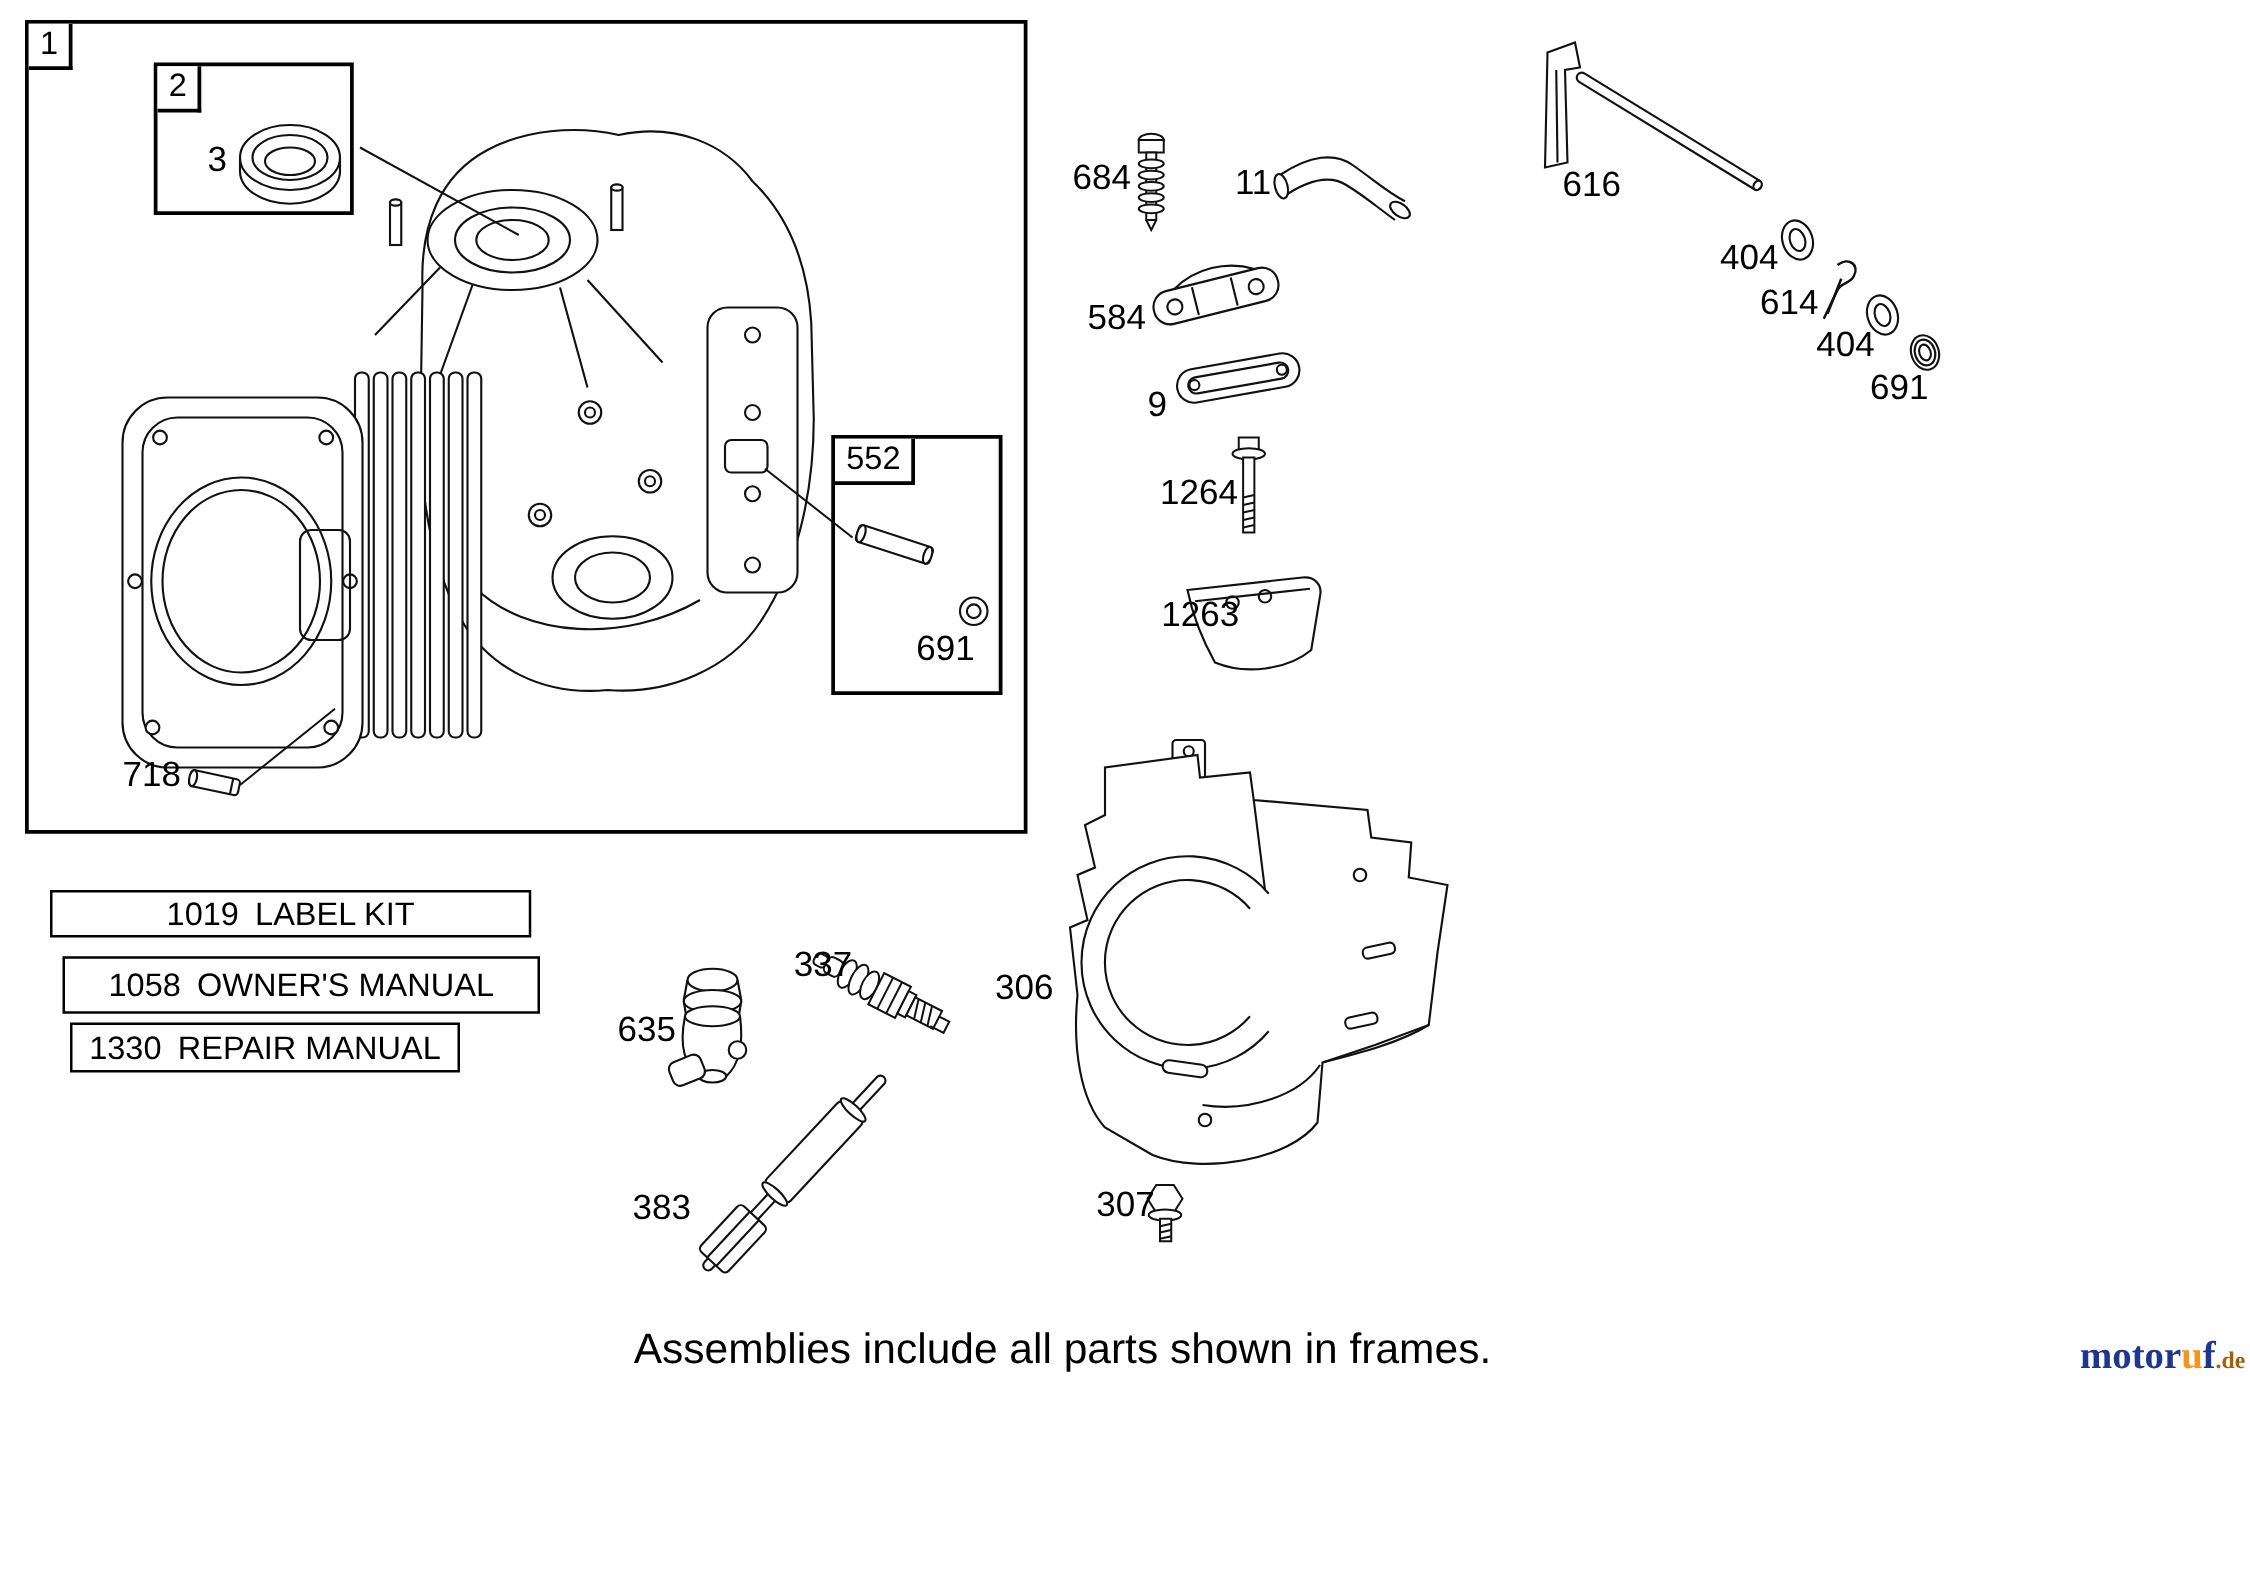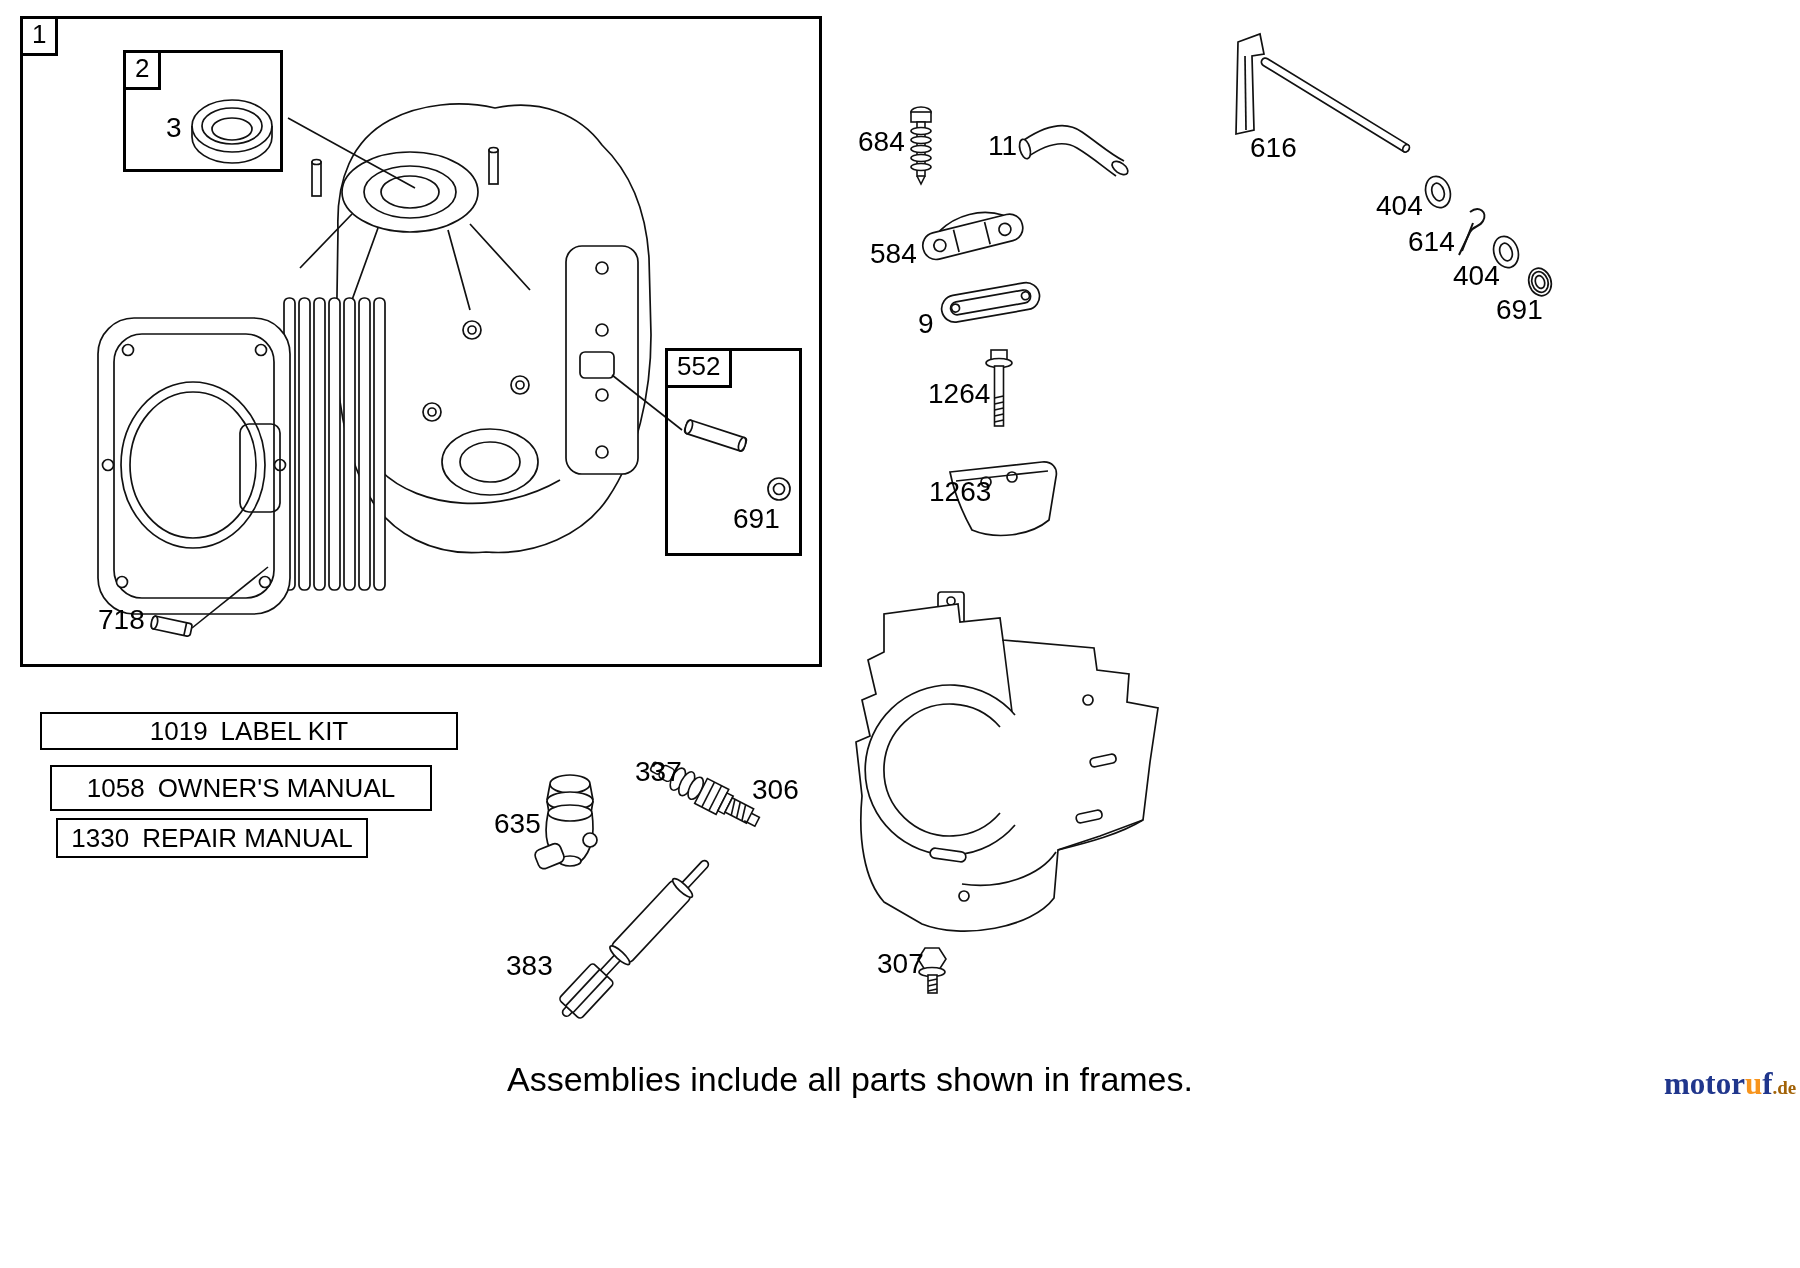"1019" div.manual-box { width: 418px -> 385px }
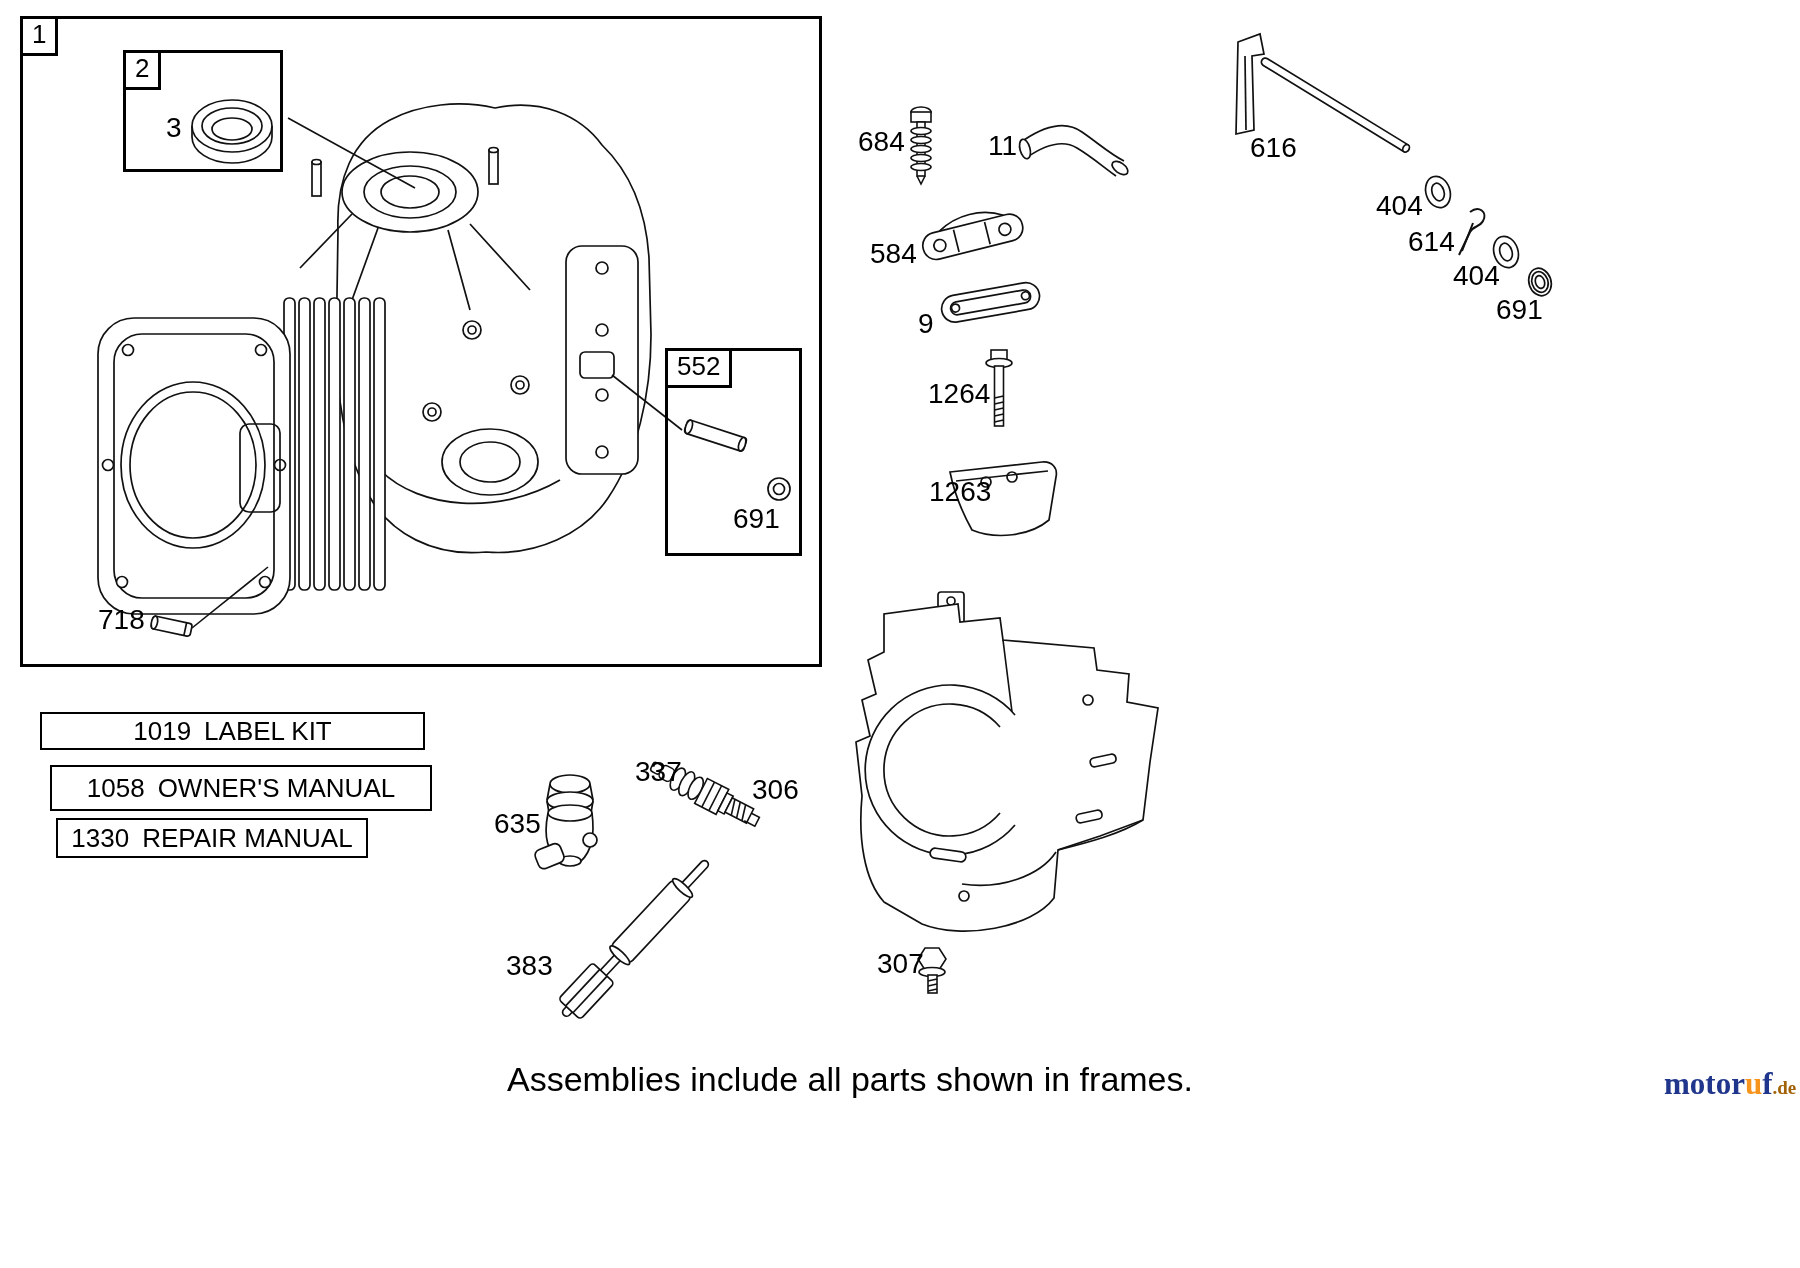"306" div.plabel { left: 752px -> 796px }
